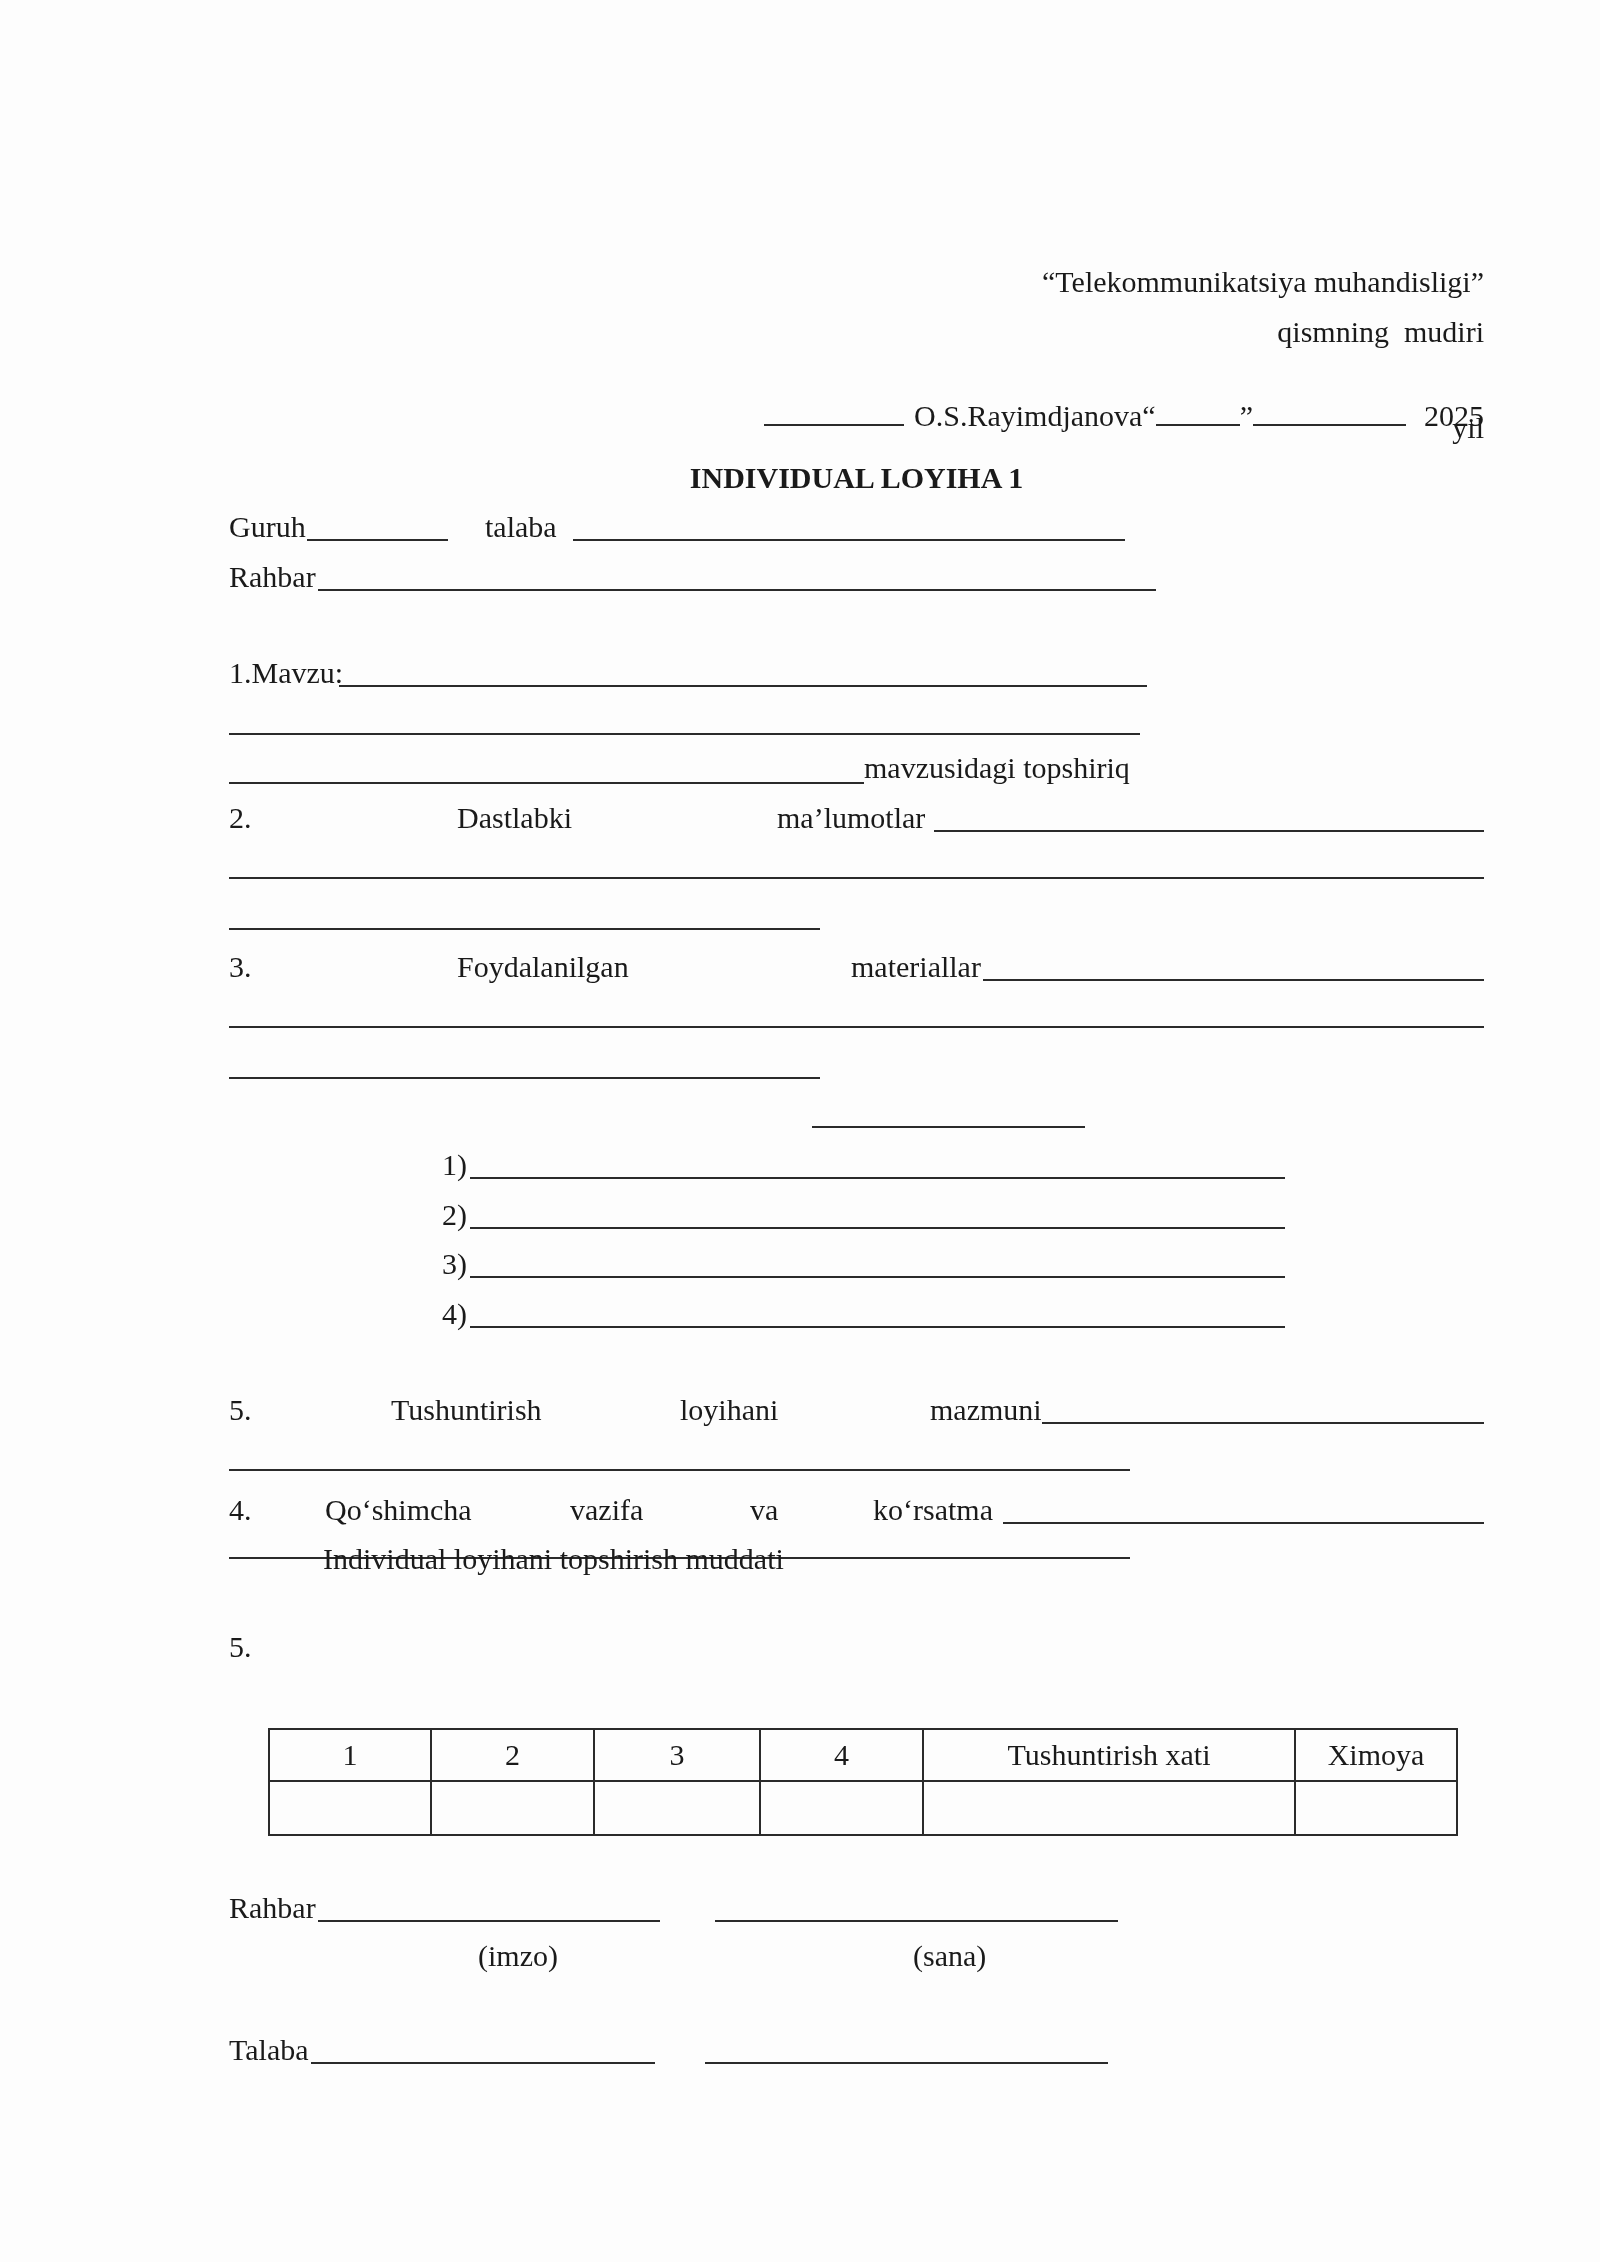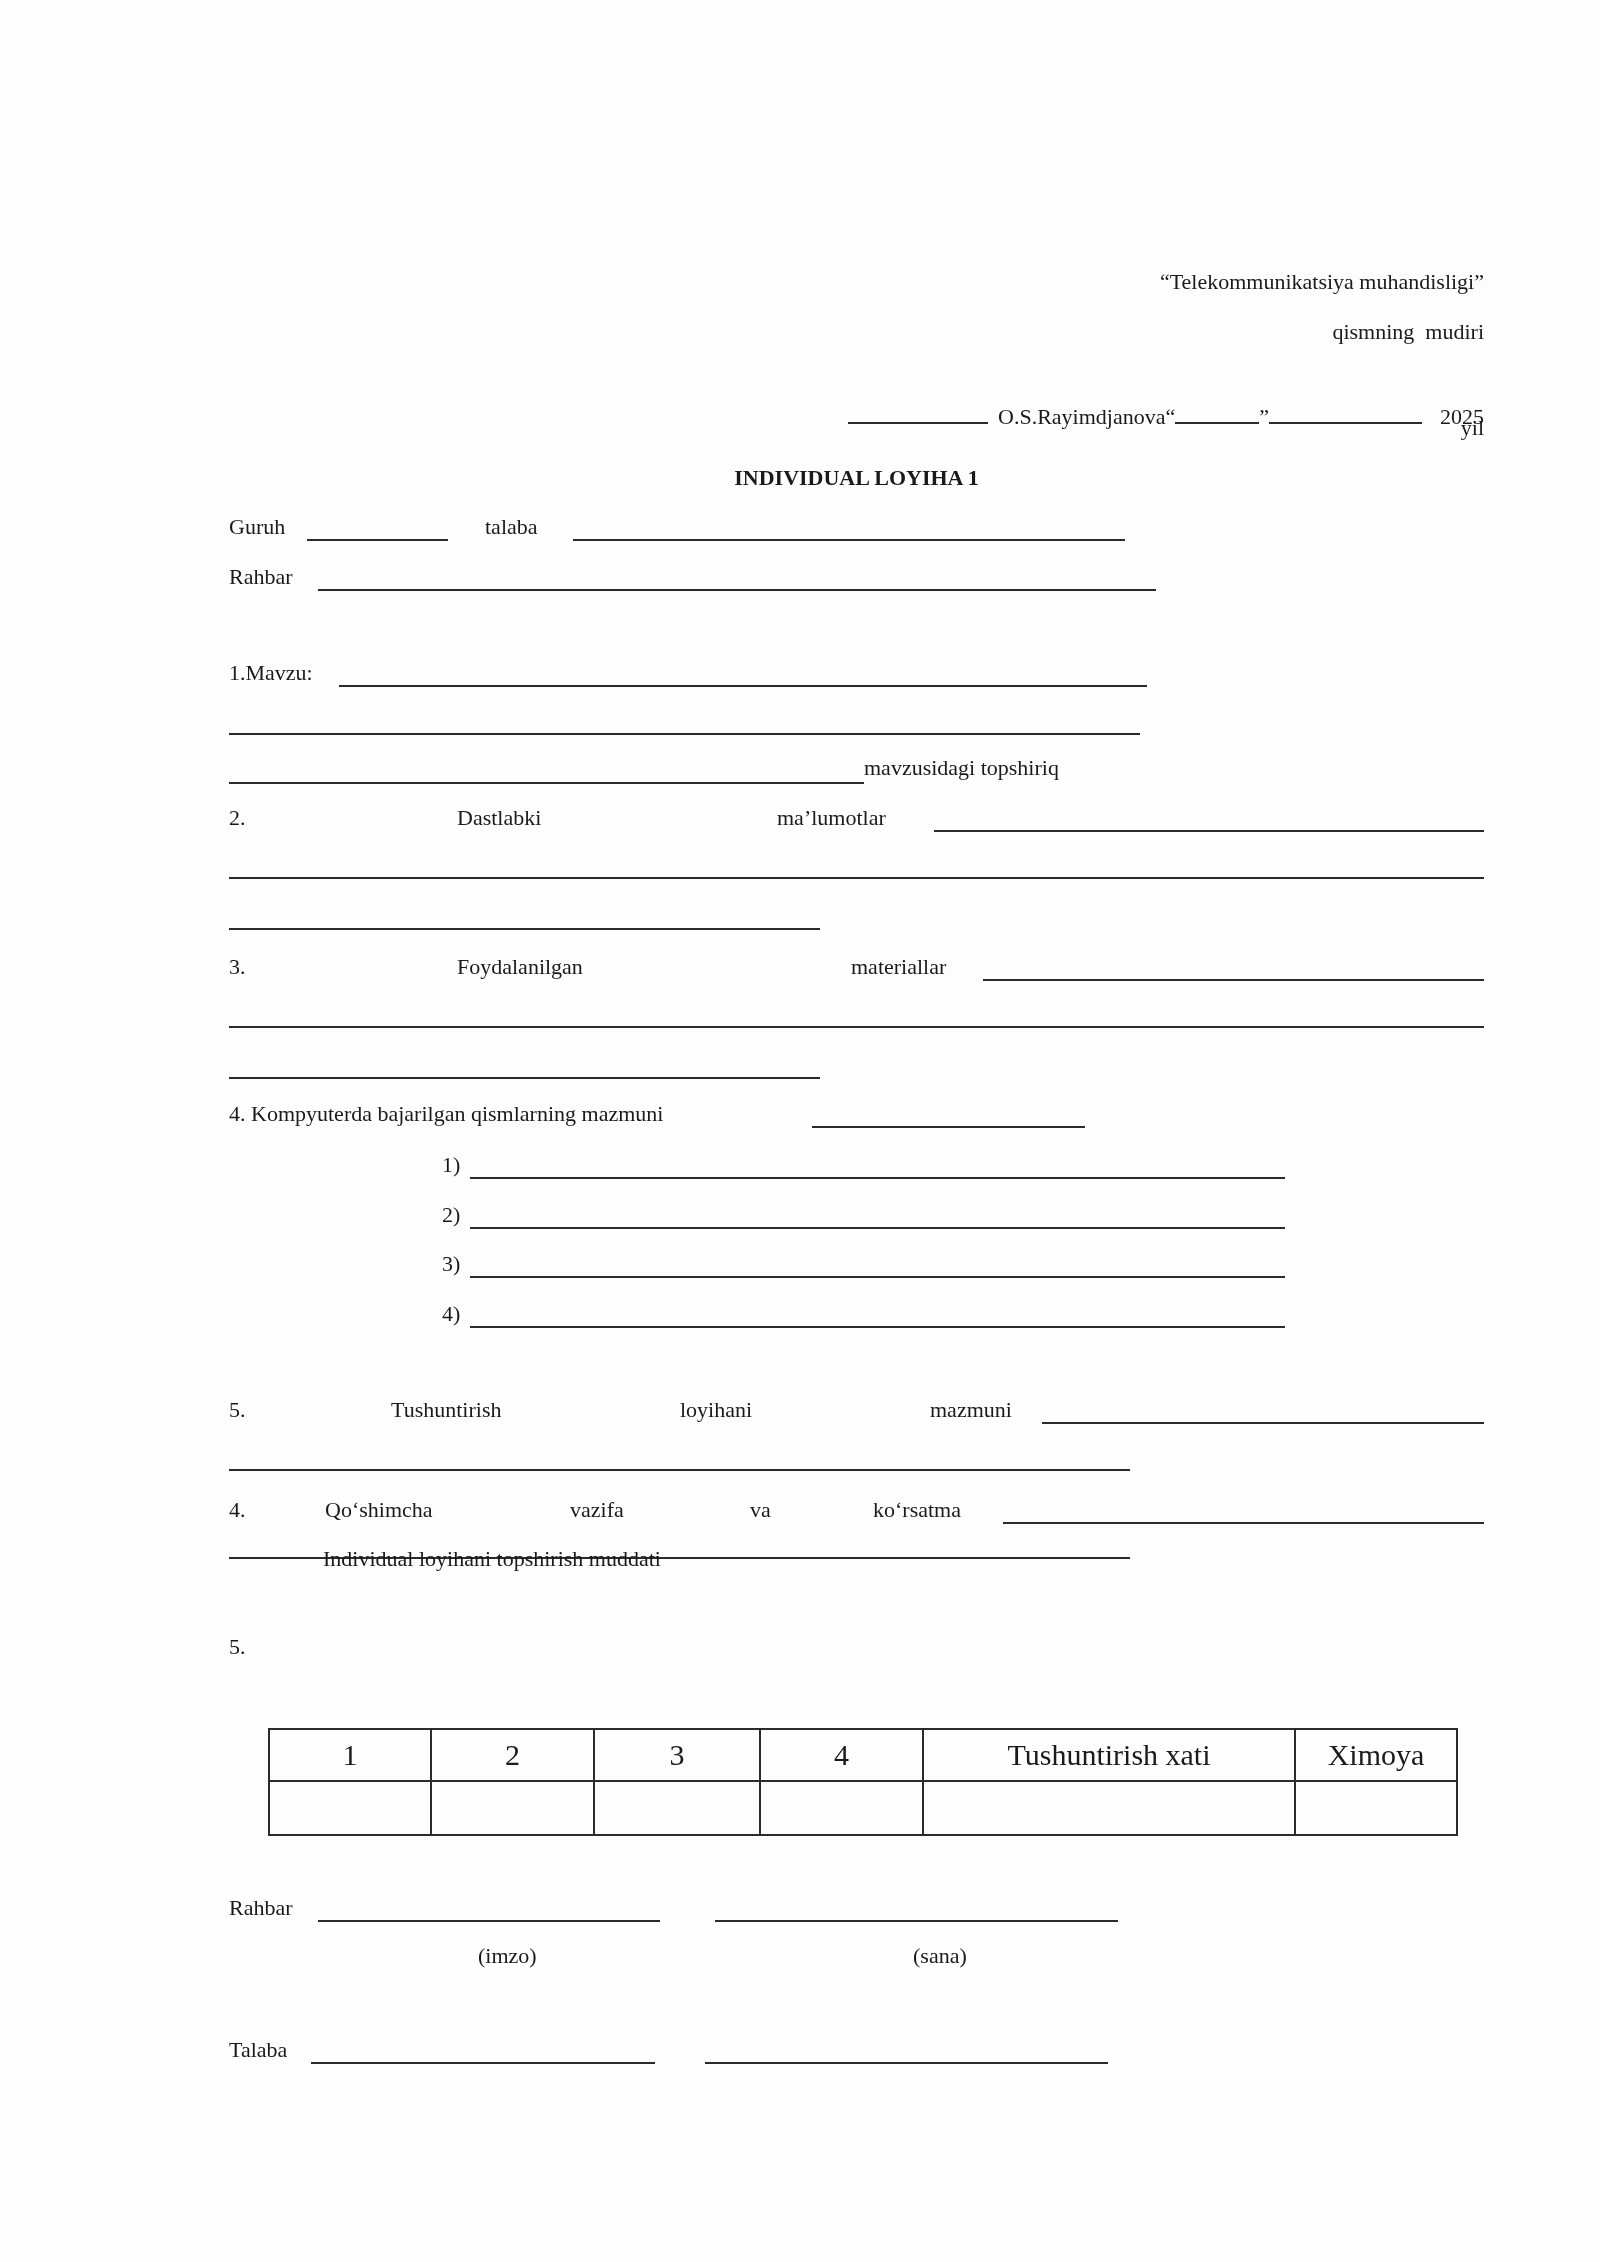"“Telekommunikatsiya muhandisligi”" .t { font-size: 22px -> 30px }
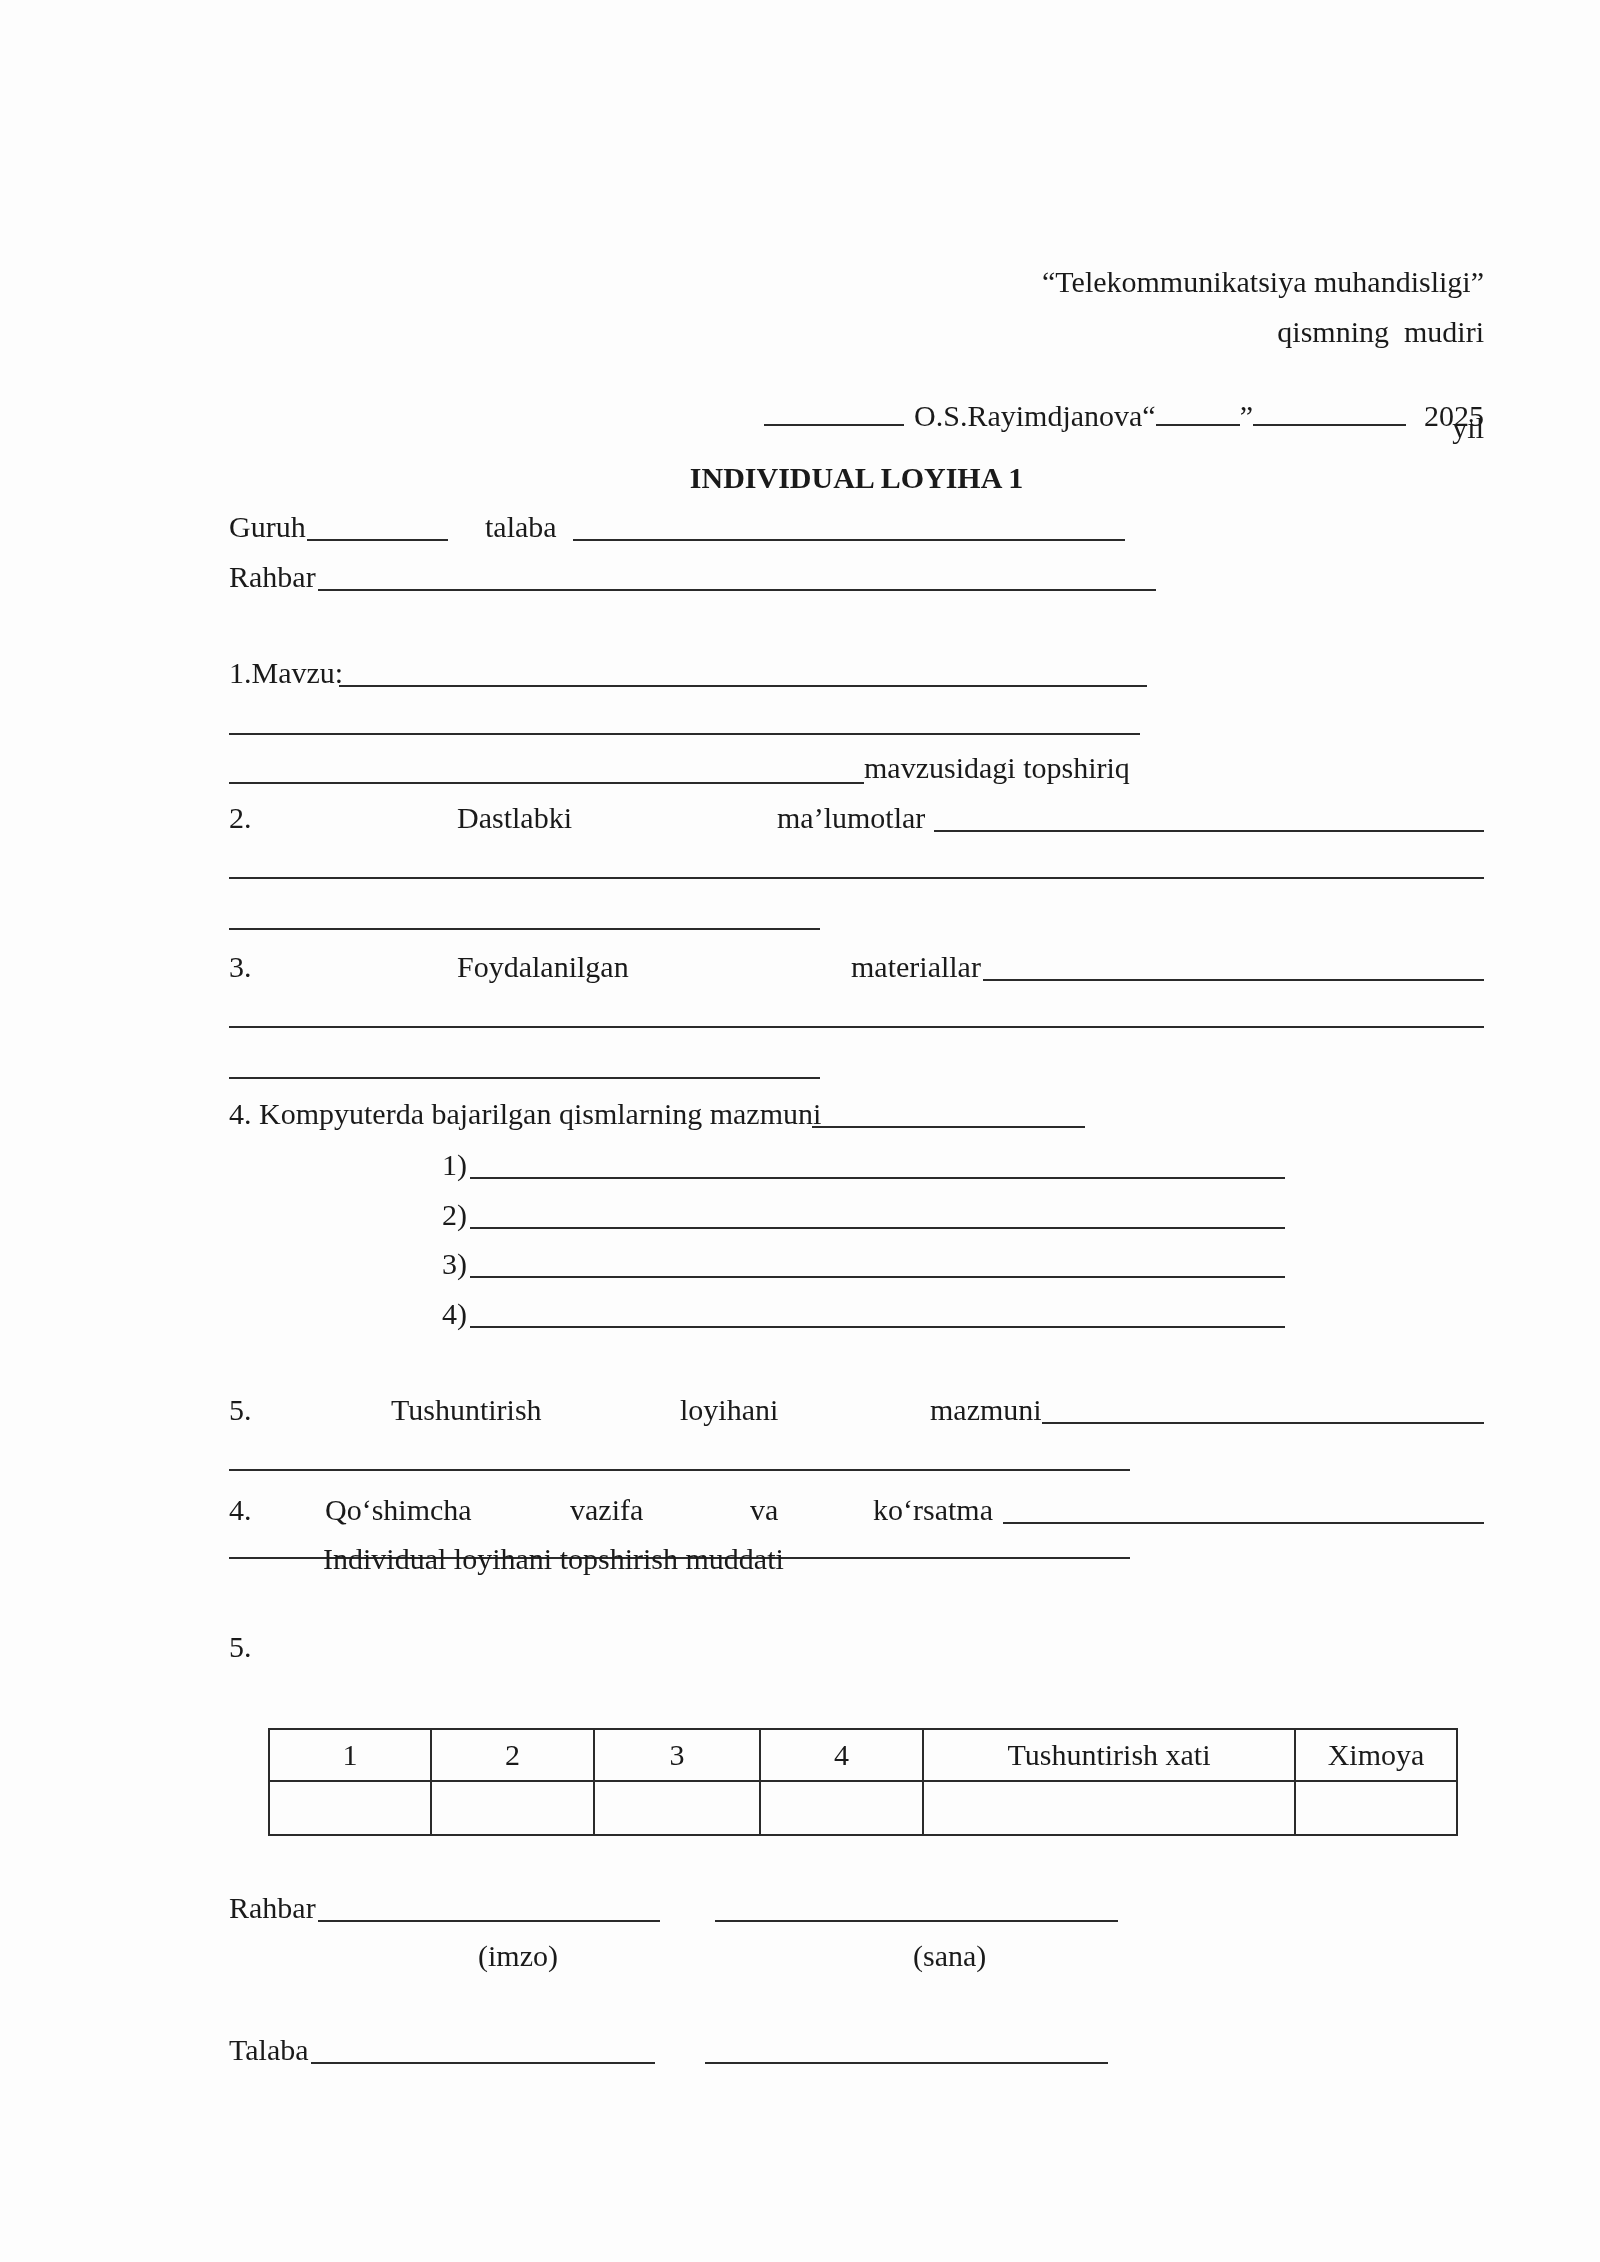"4. Kompyuterda bajarilgan qismlarning" div.t { html: <div>4. Kompyuterda bajarilgan qismlarning mazmuni</div> -> none }
